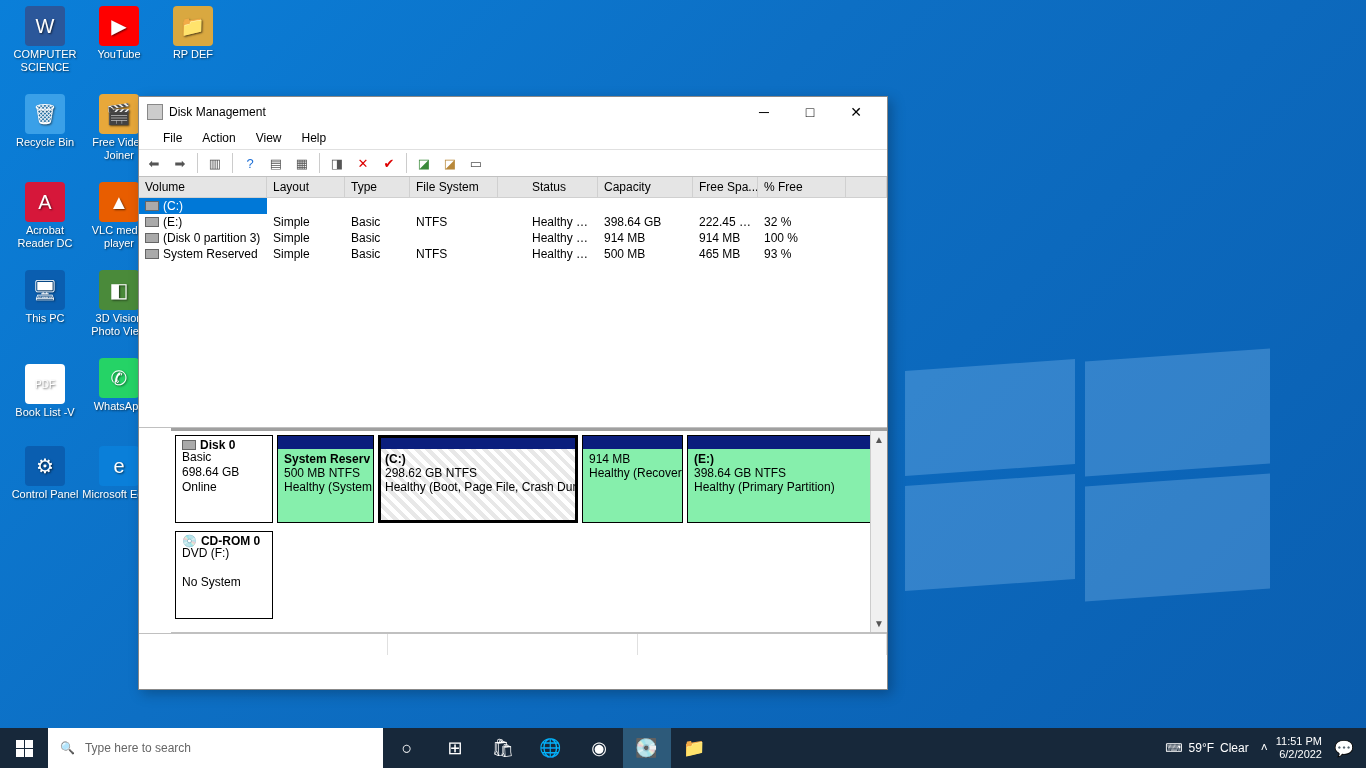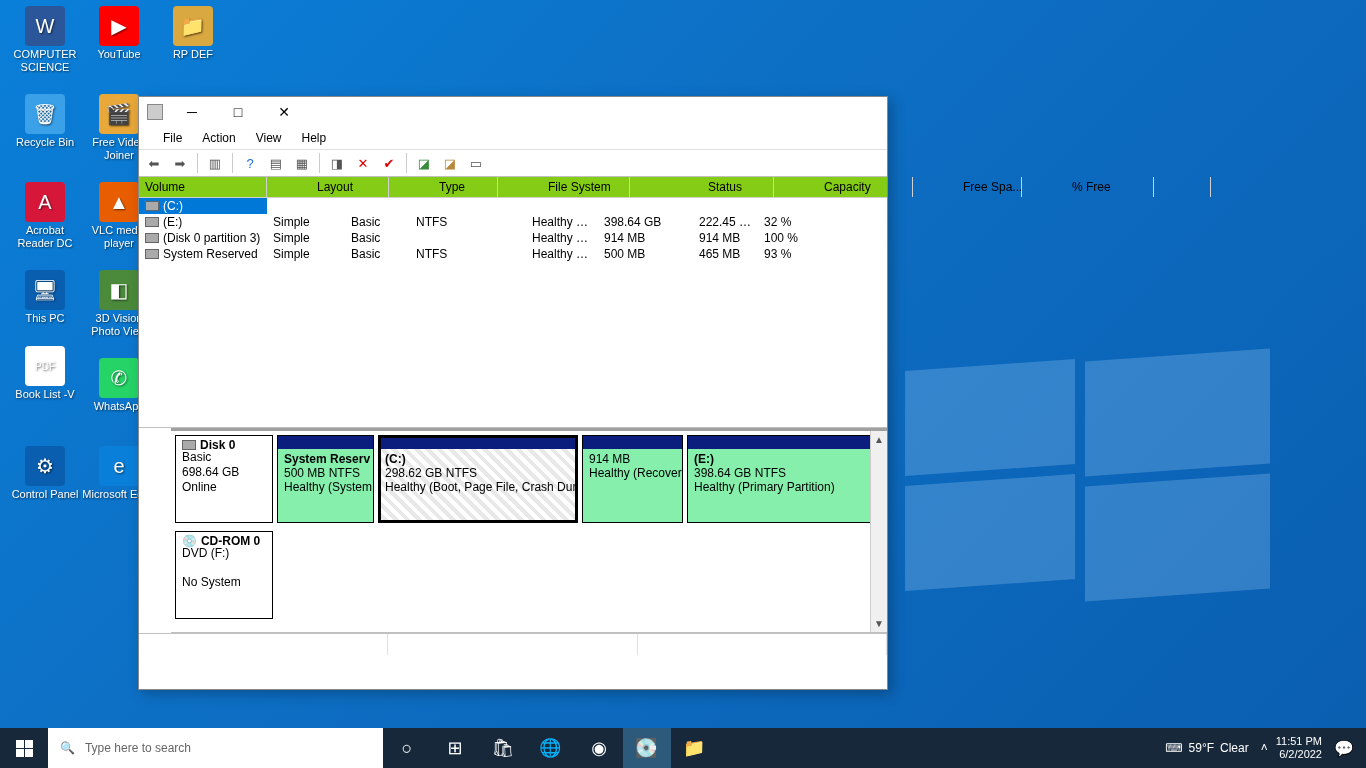"Disk Management" div.wtitle { html: none -> <div>Disk Management</div> }
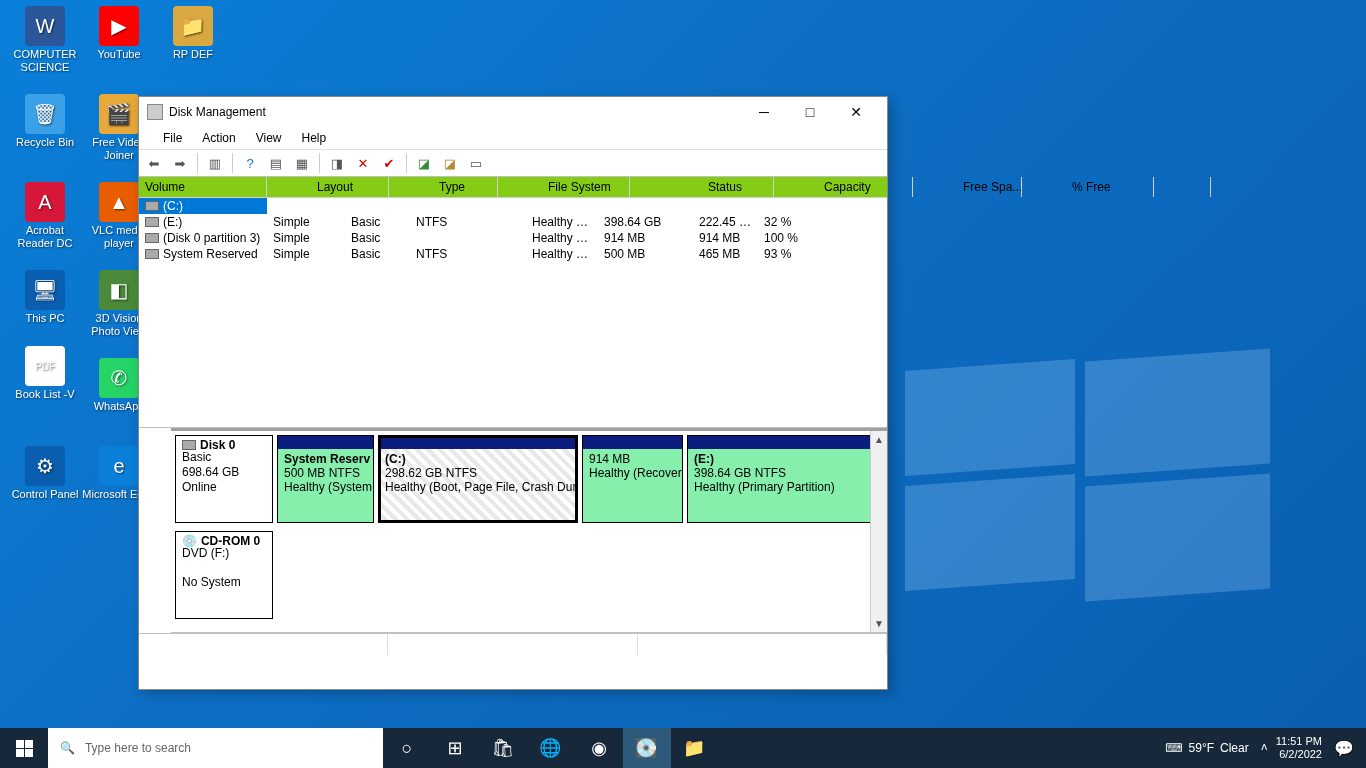"Volume" .vhead { background: #84cc16 -> #e5e5e5; gap: 44px -> none }
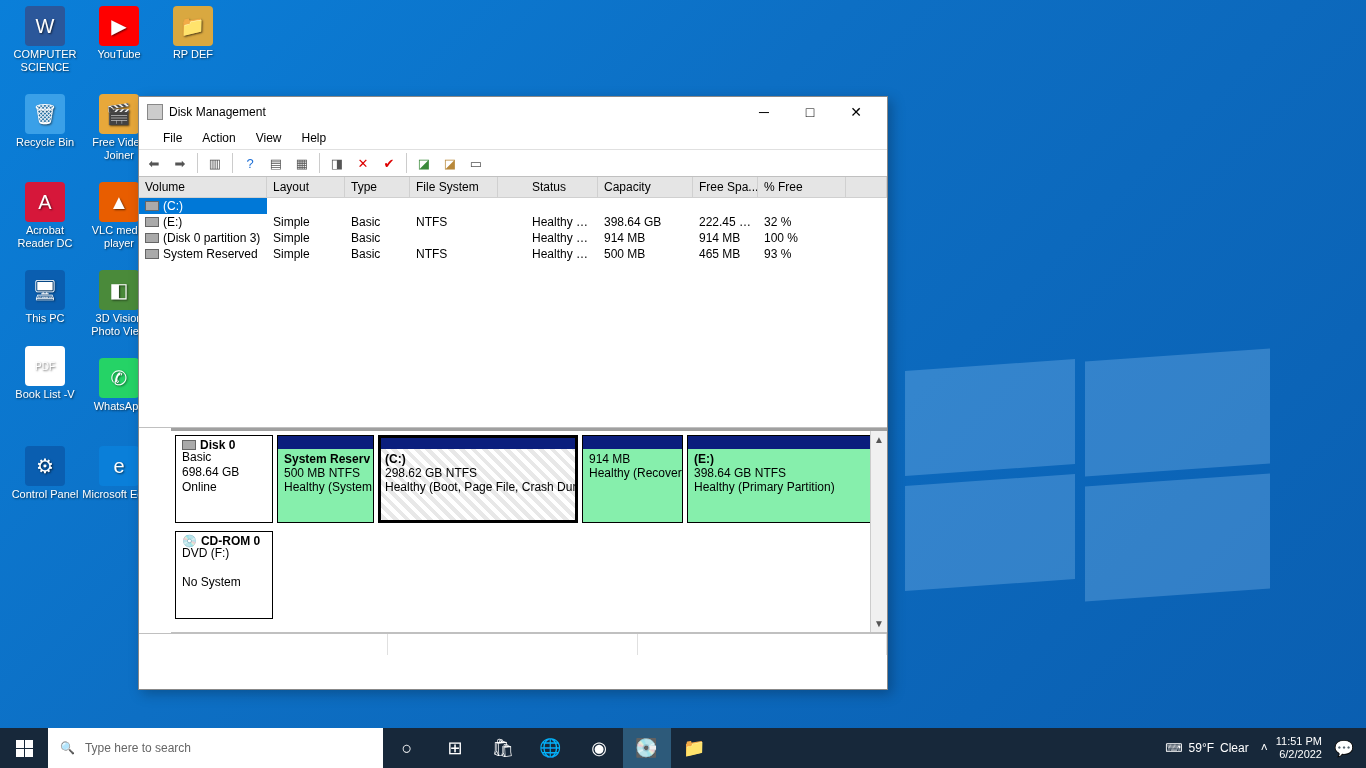"PDF" div.dicon { top: 346px -> 364px }
